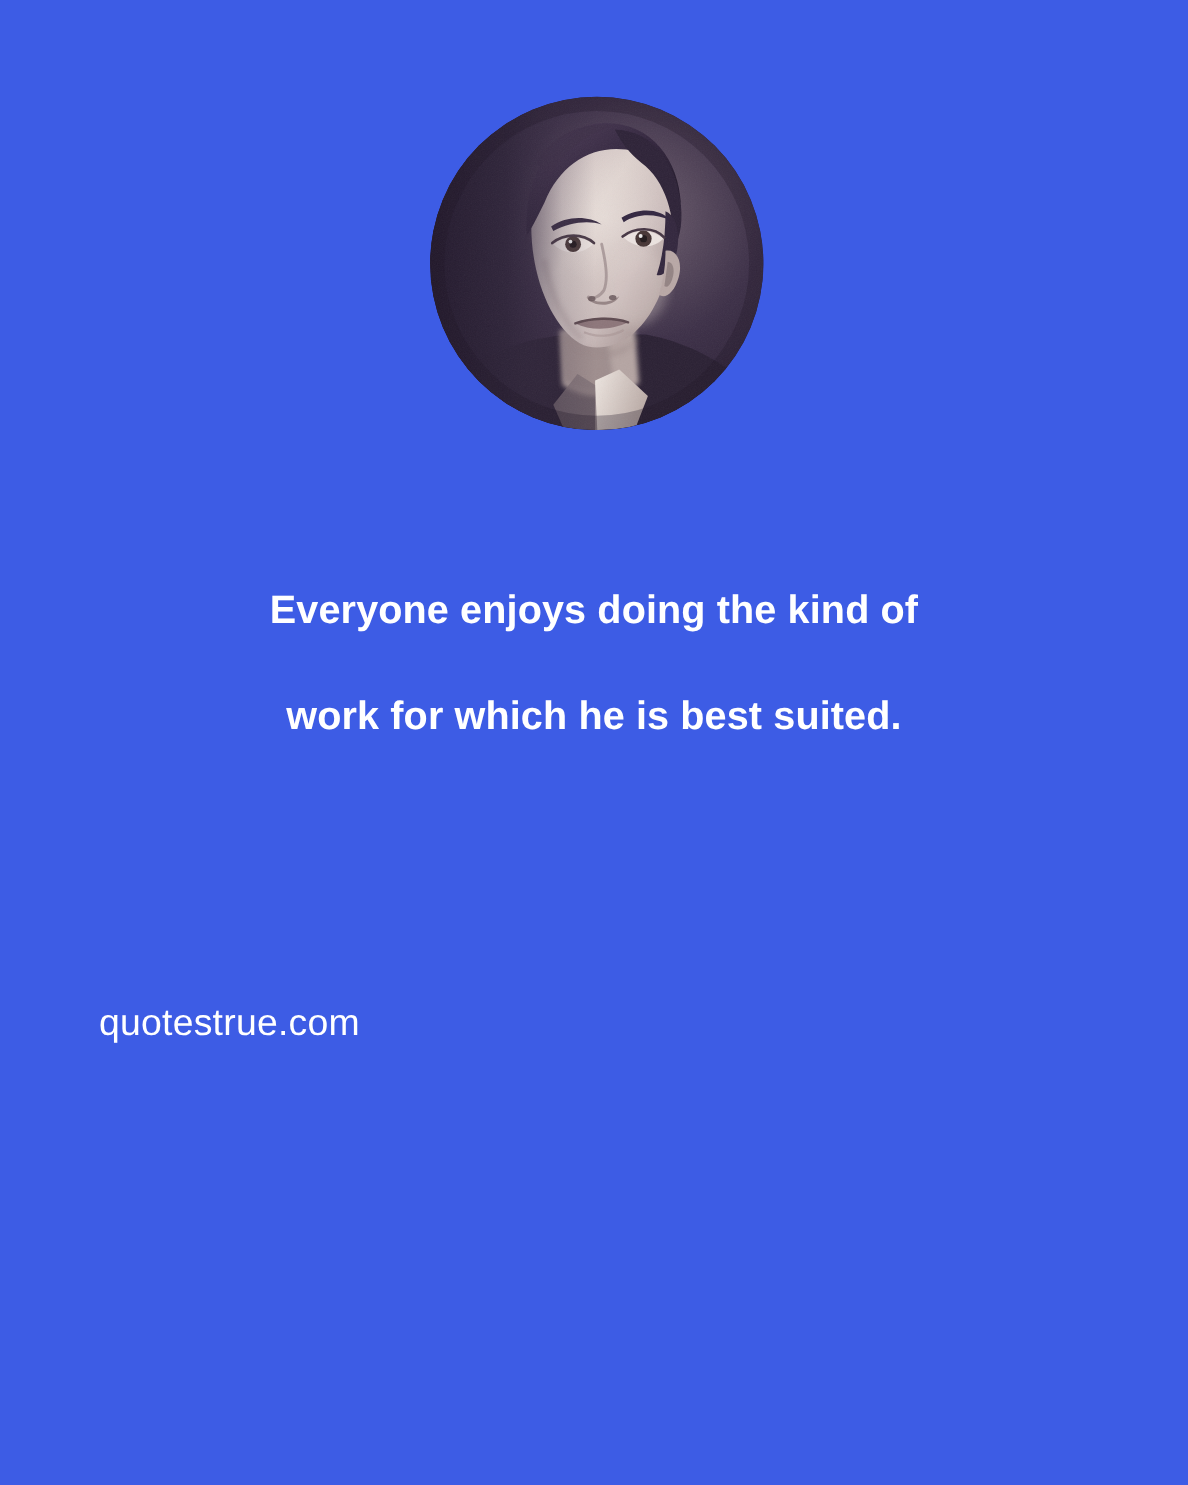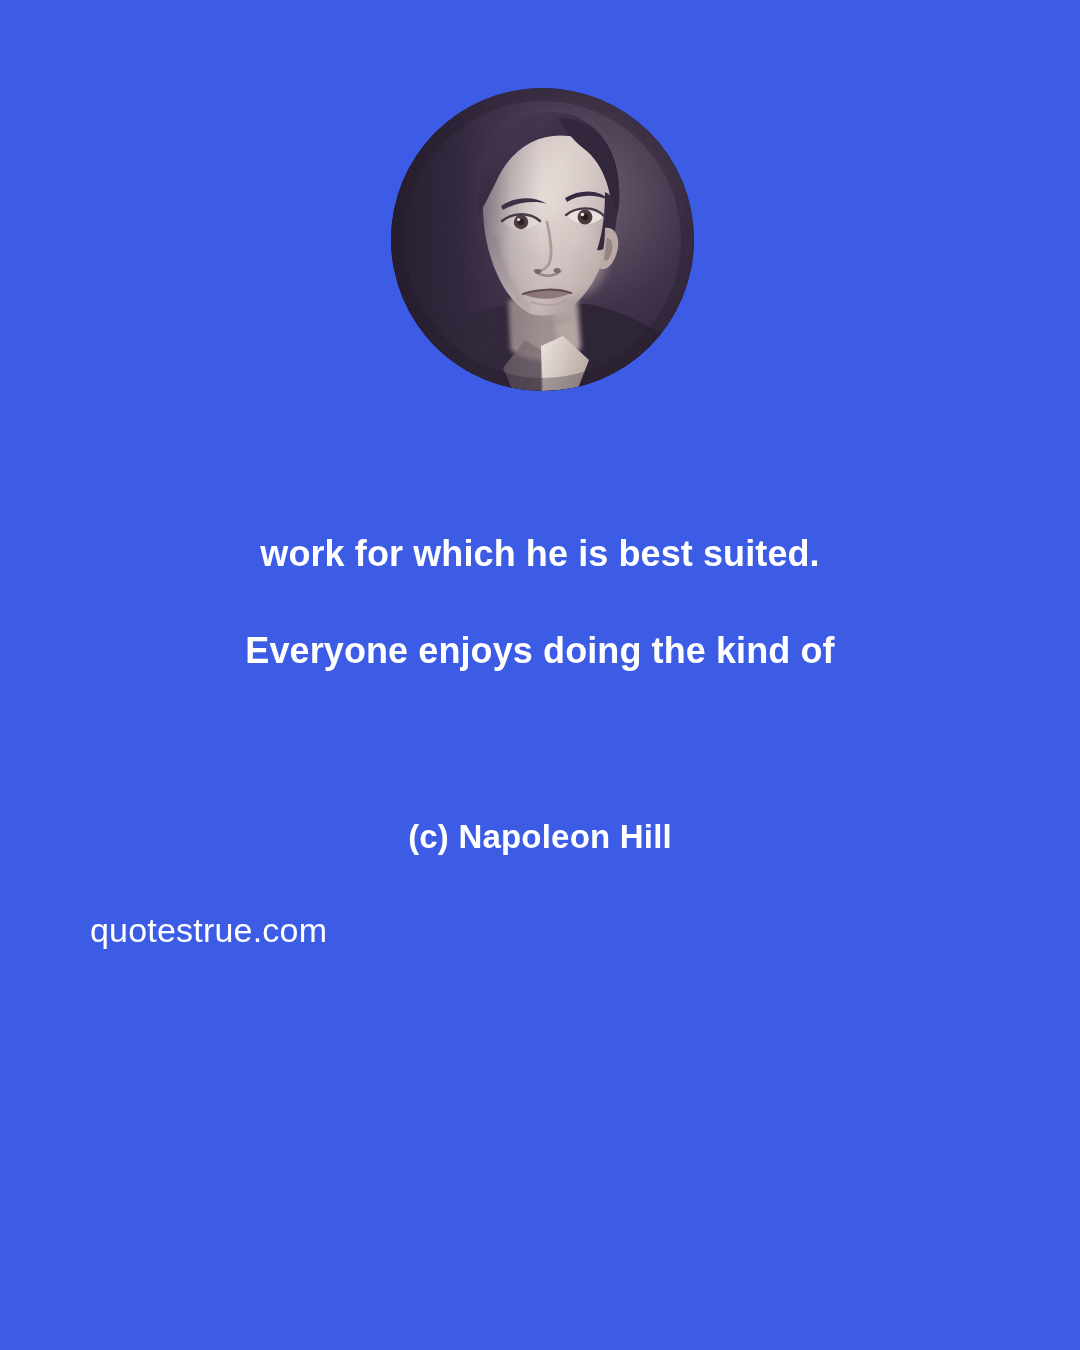"work for which he is" span.quote-line { order: before "Everyone enjoys doing the kind" -> after "Everyone enjoys doing the kind" }
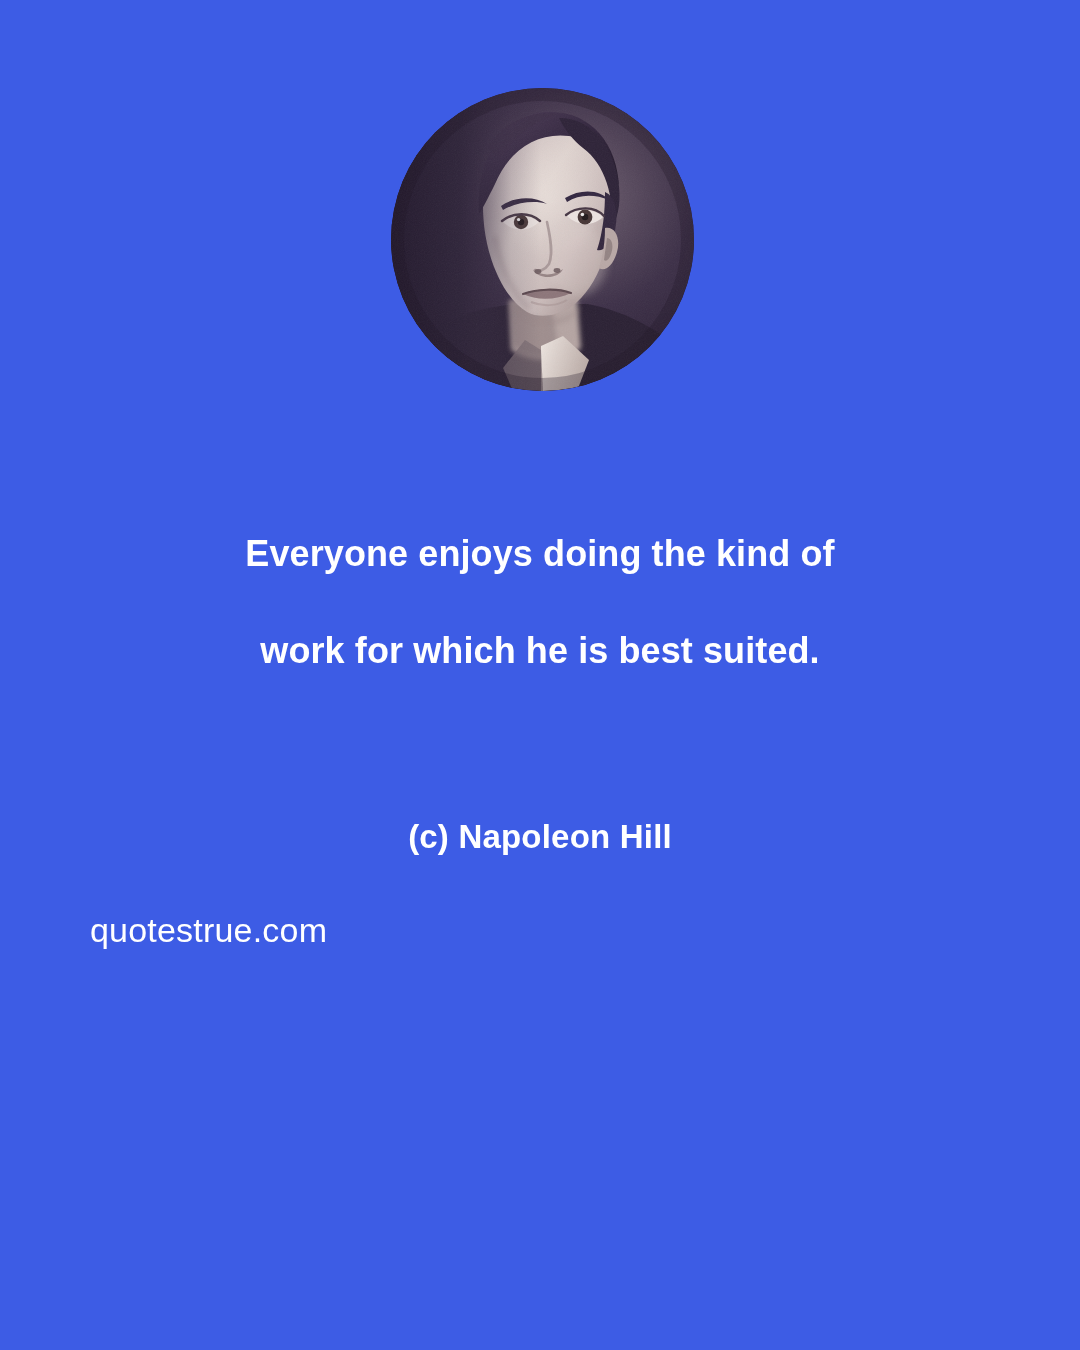"(c) Napoleon Hill" div.author { html: <div>(c) Napoleon Hill</div> -> none }
